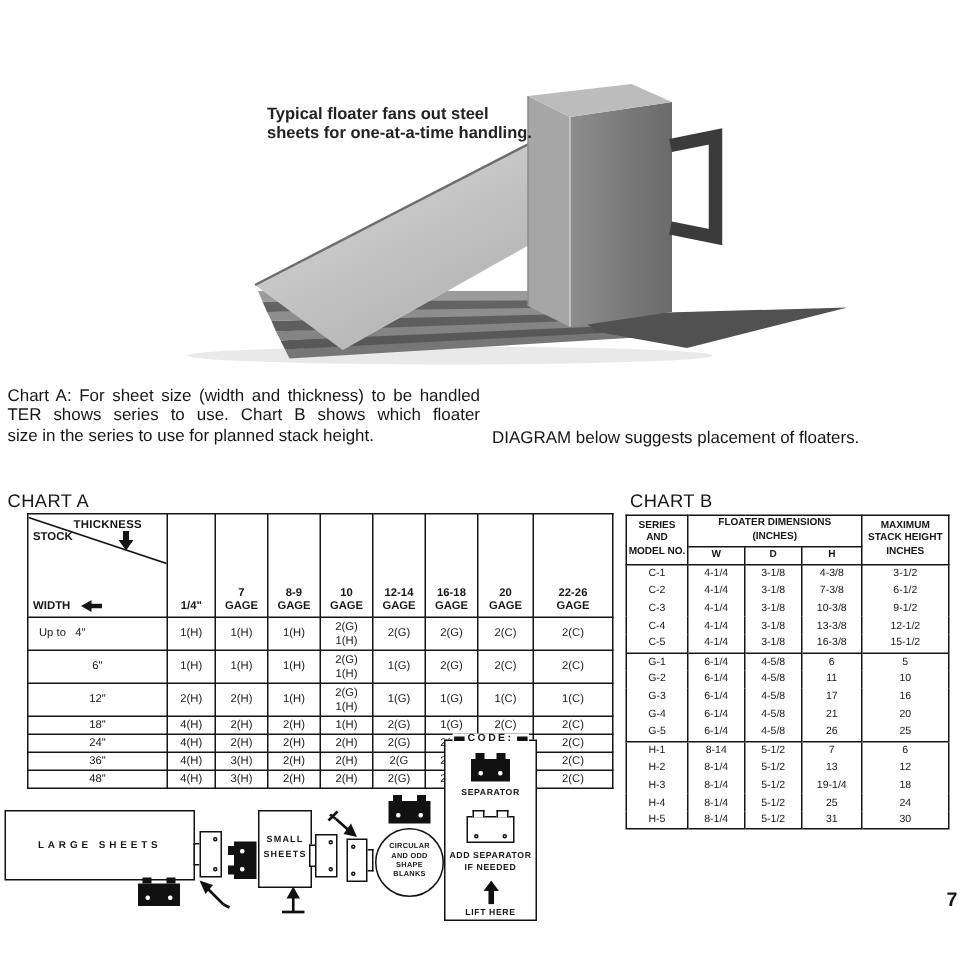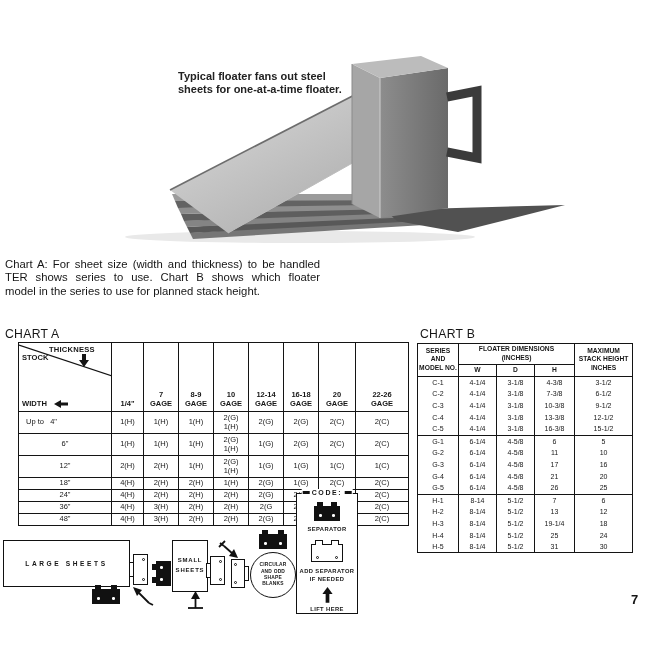"sheets for one-at-a-time floater." div { text: floater -> handling }
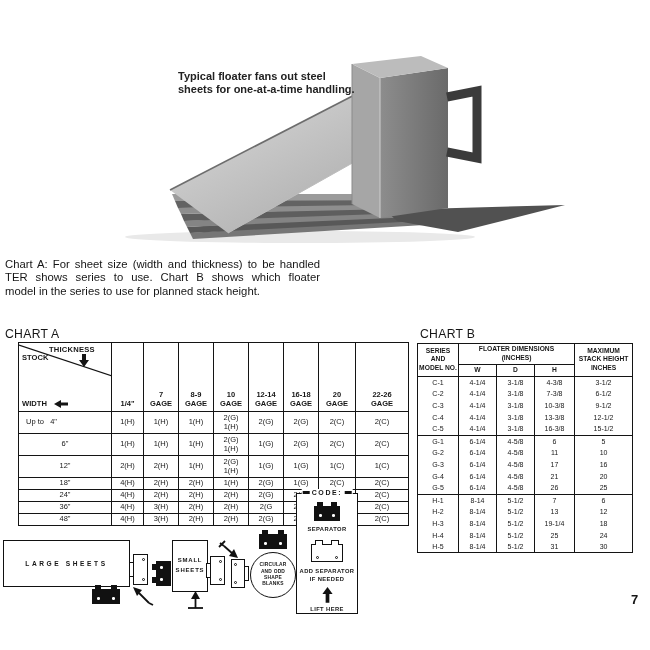"model in the series to" div.pline { text: model -> size }
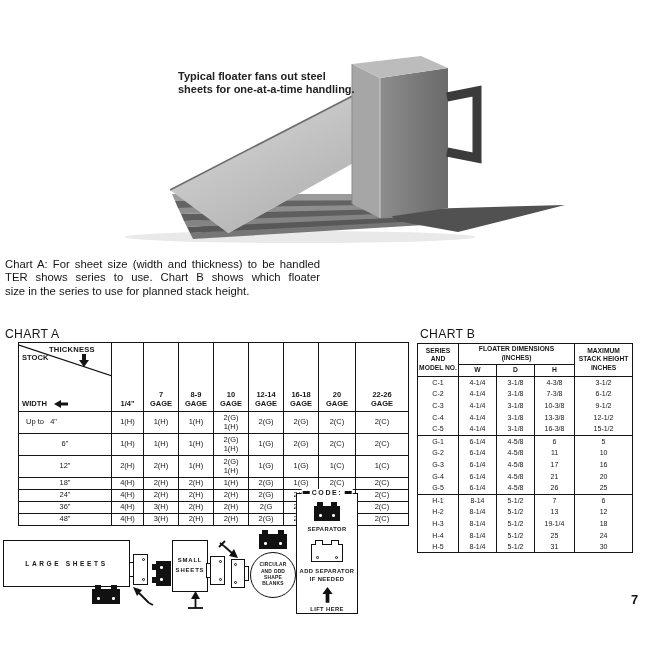"DIAGRAM below suggests placement of" div.diagram-note { html: none -> <div>DIAGRAM below suggests placement of floaters.</div> }
